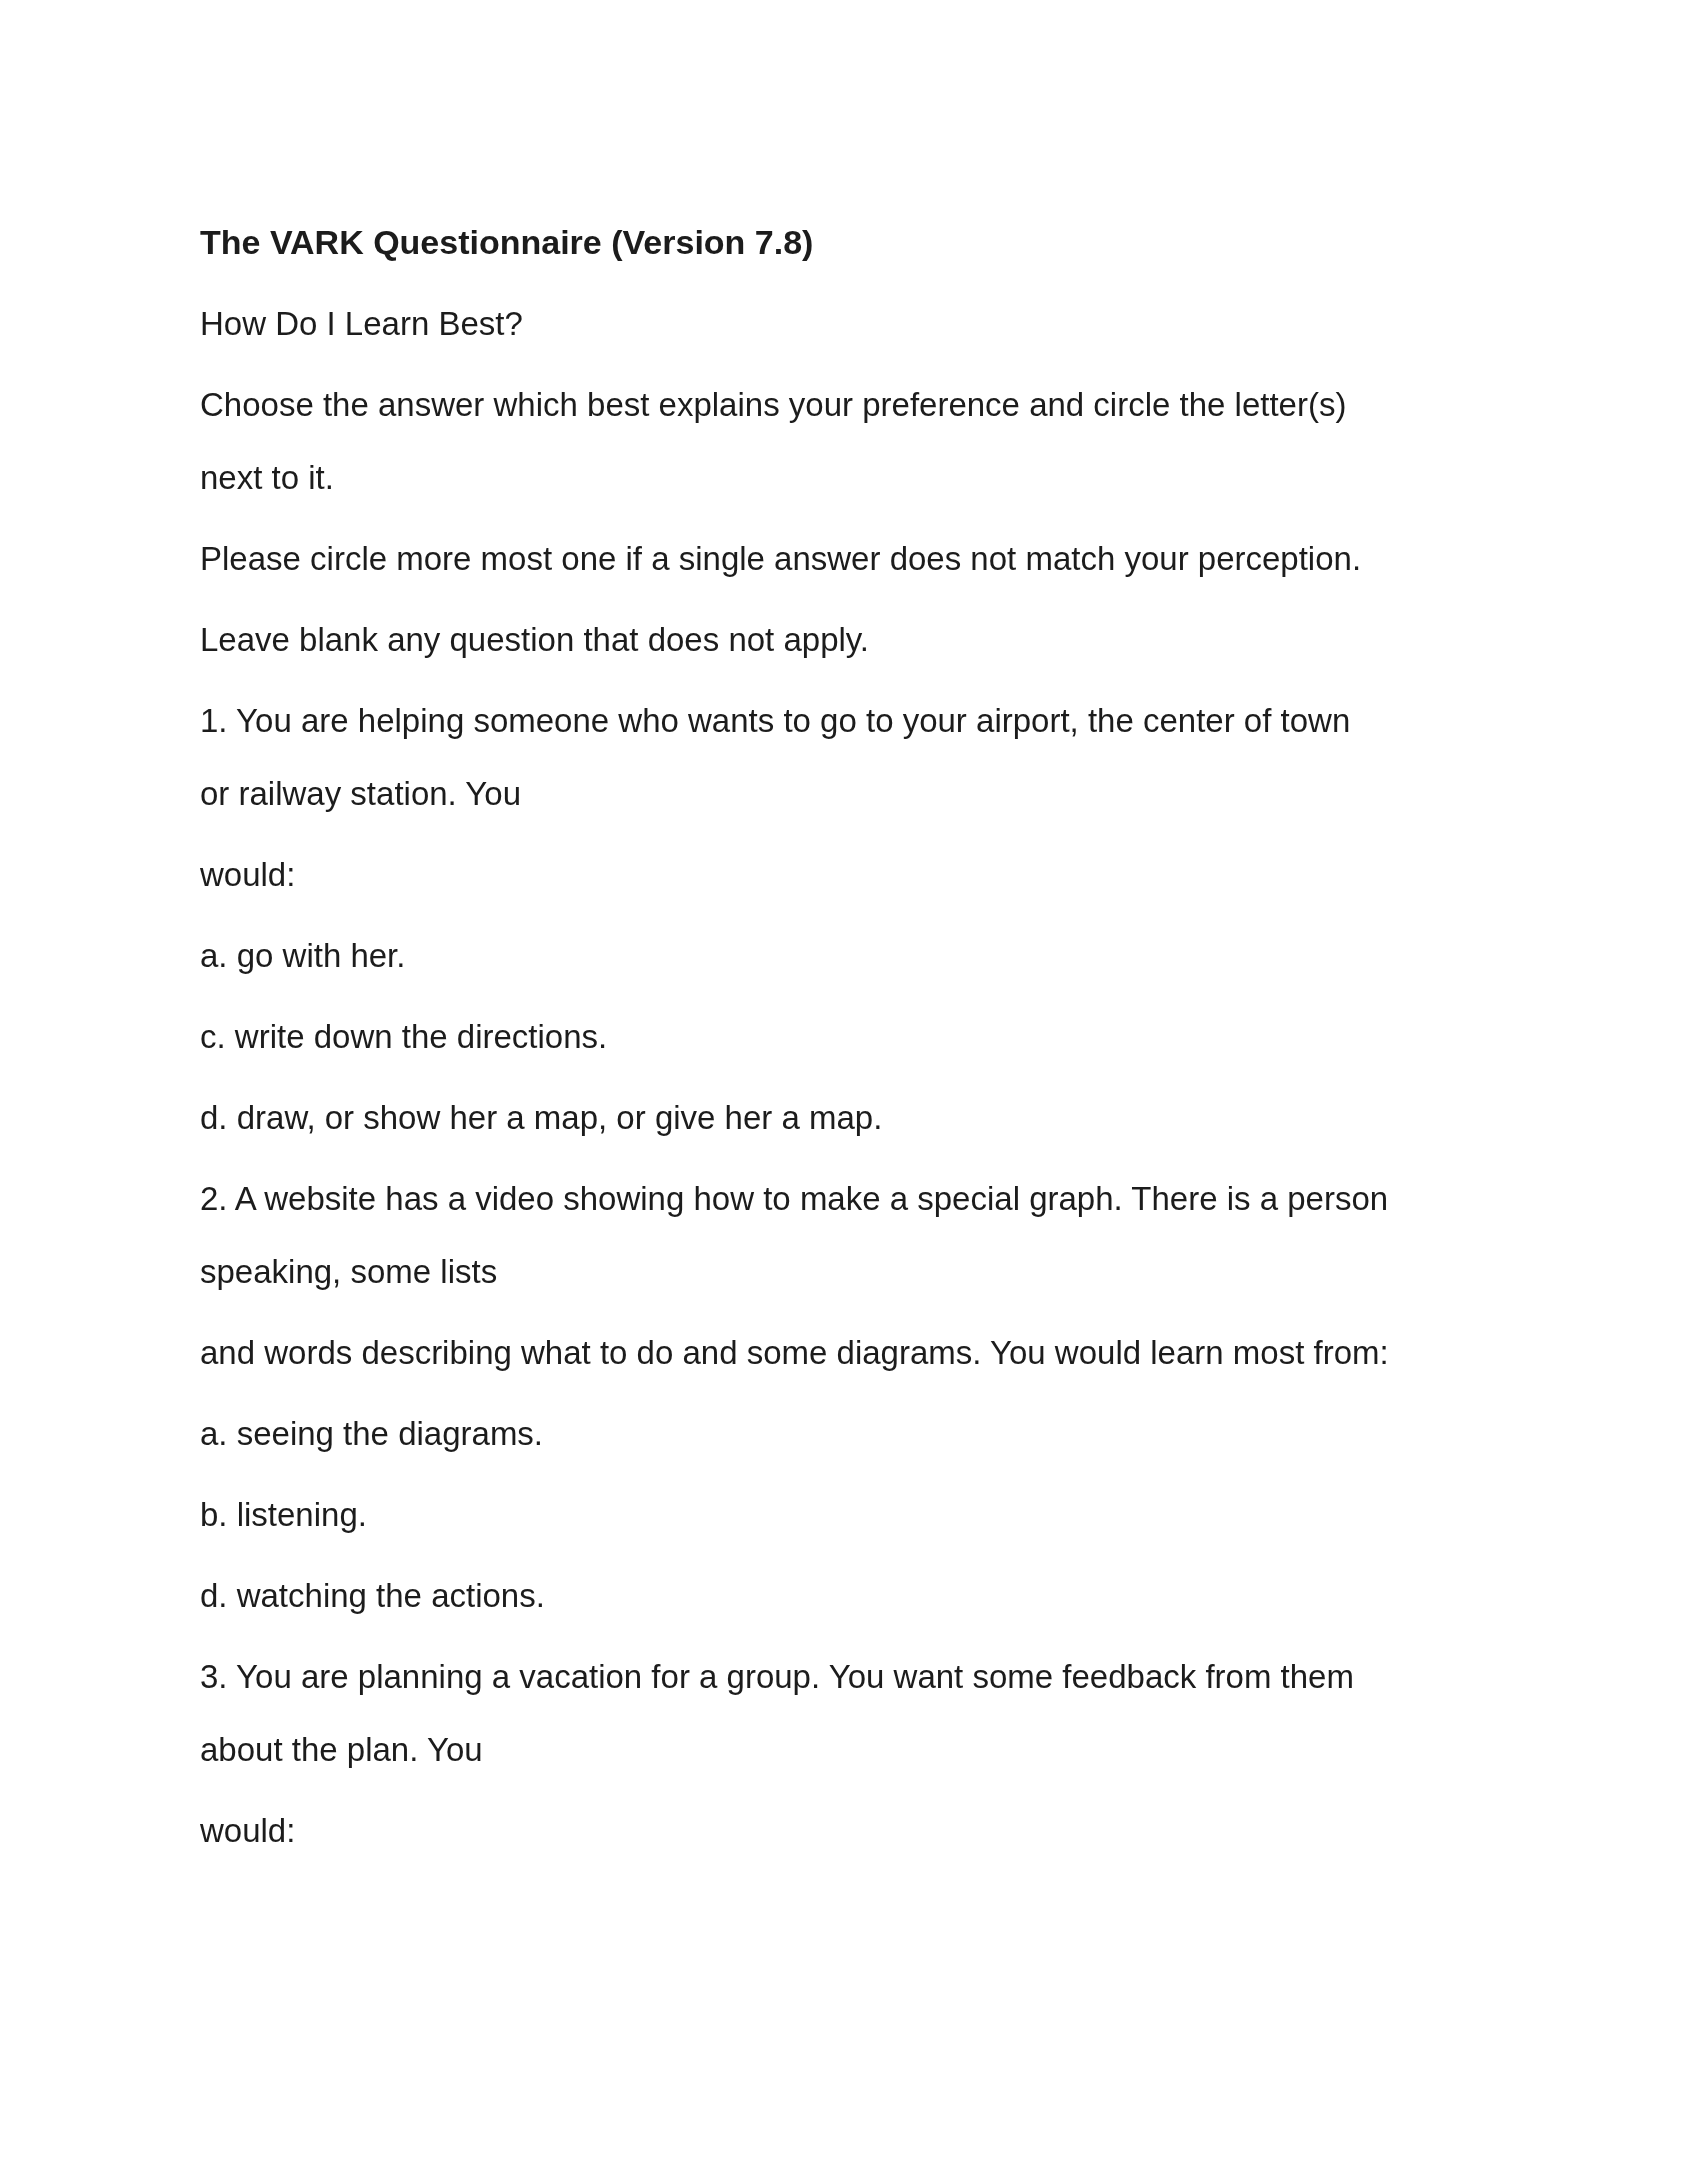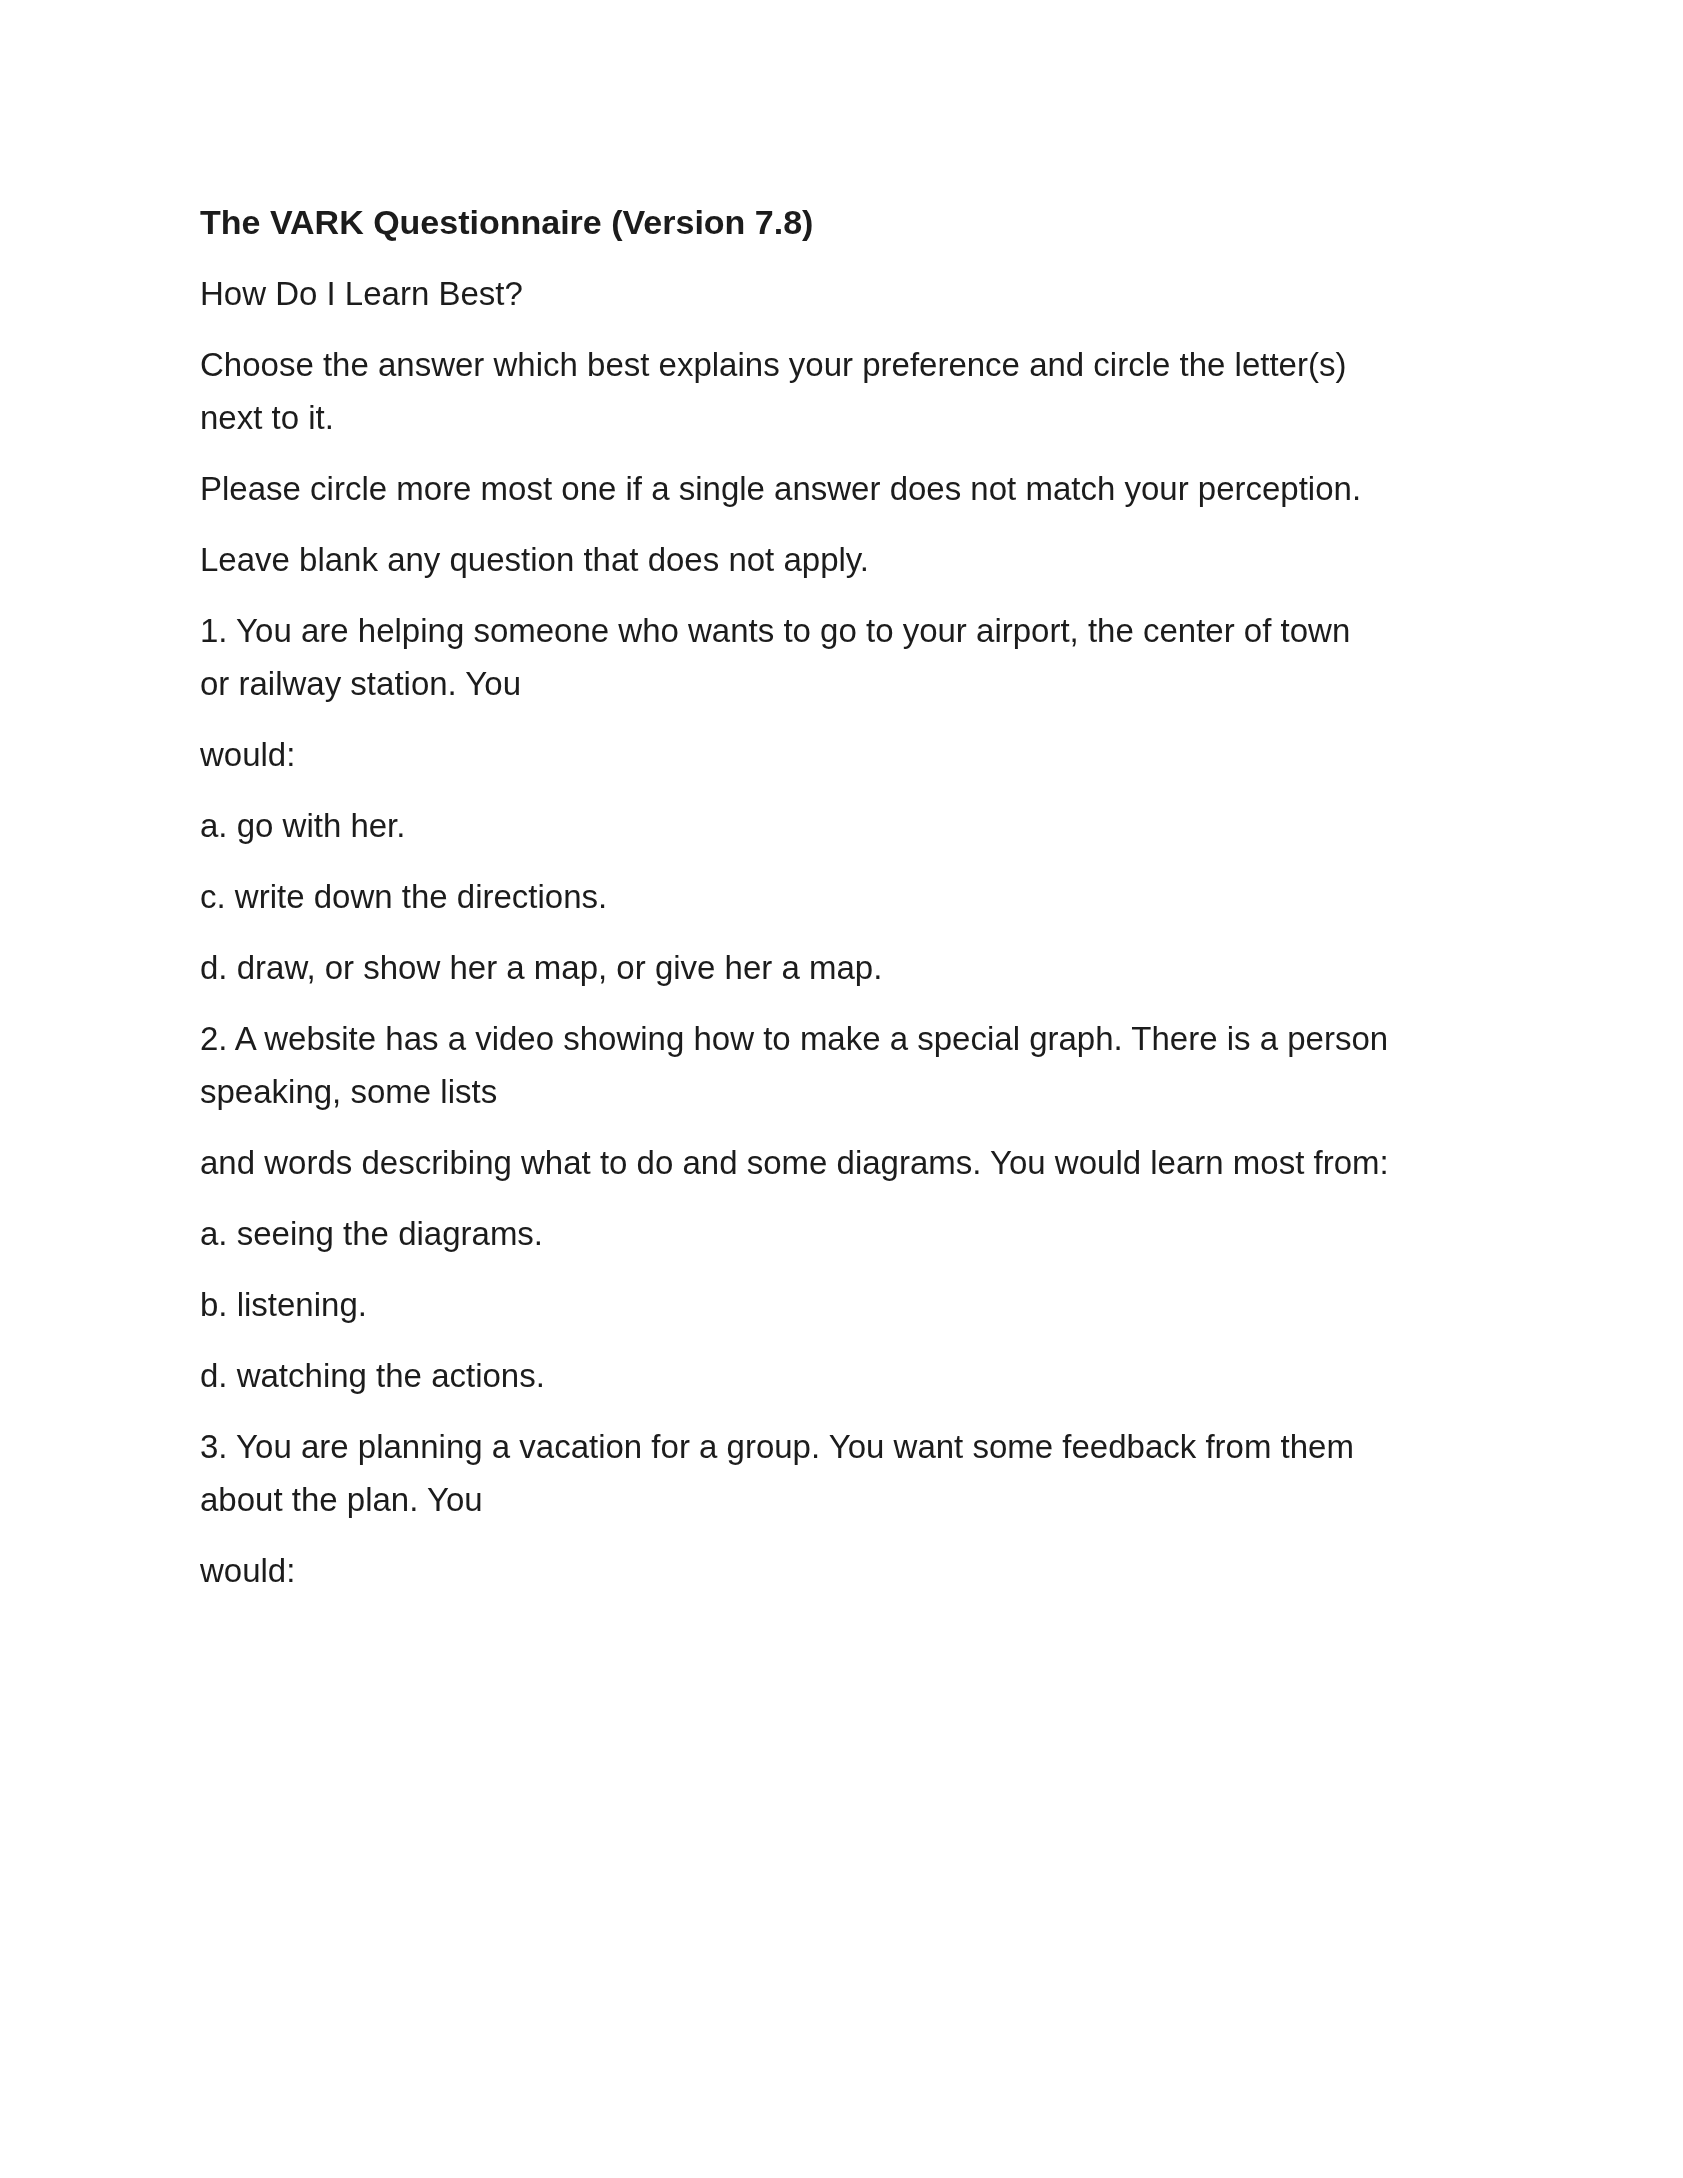"The VARK Questionnaire (Version 7.8)" .line { margin-top: none -> 20px }
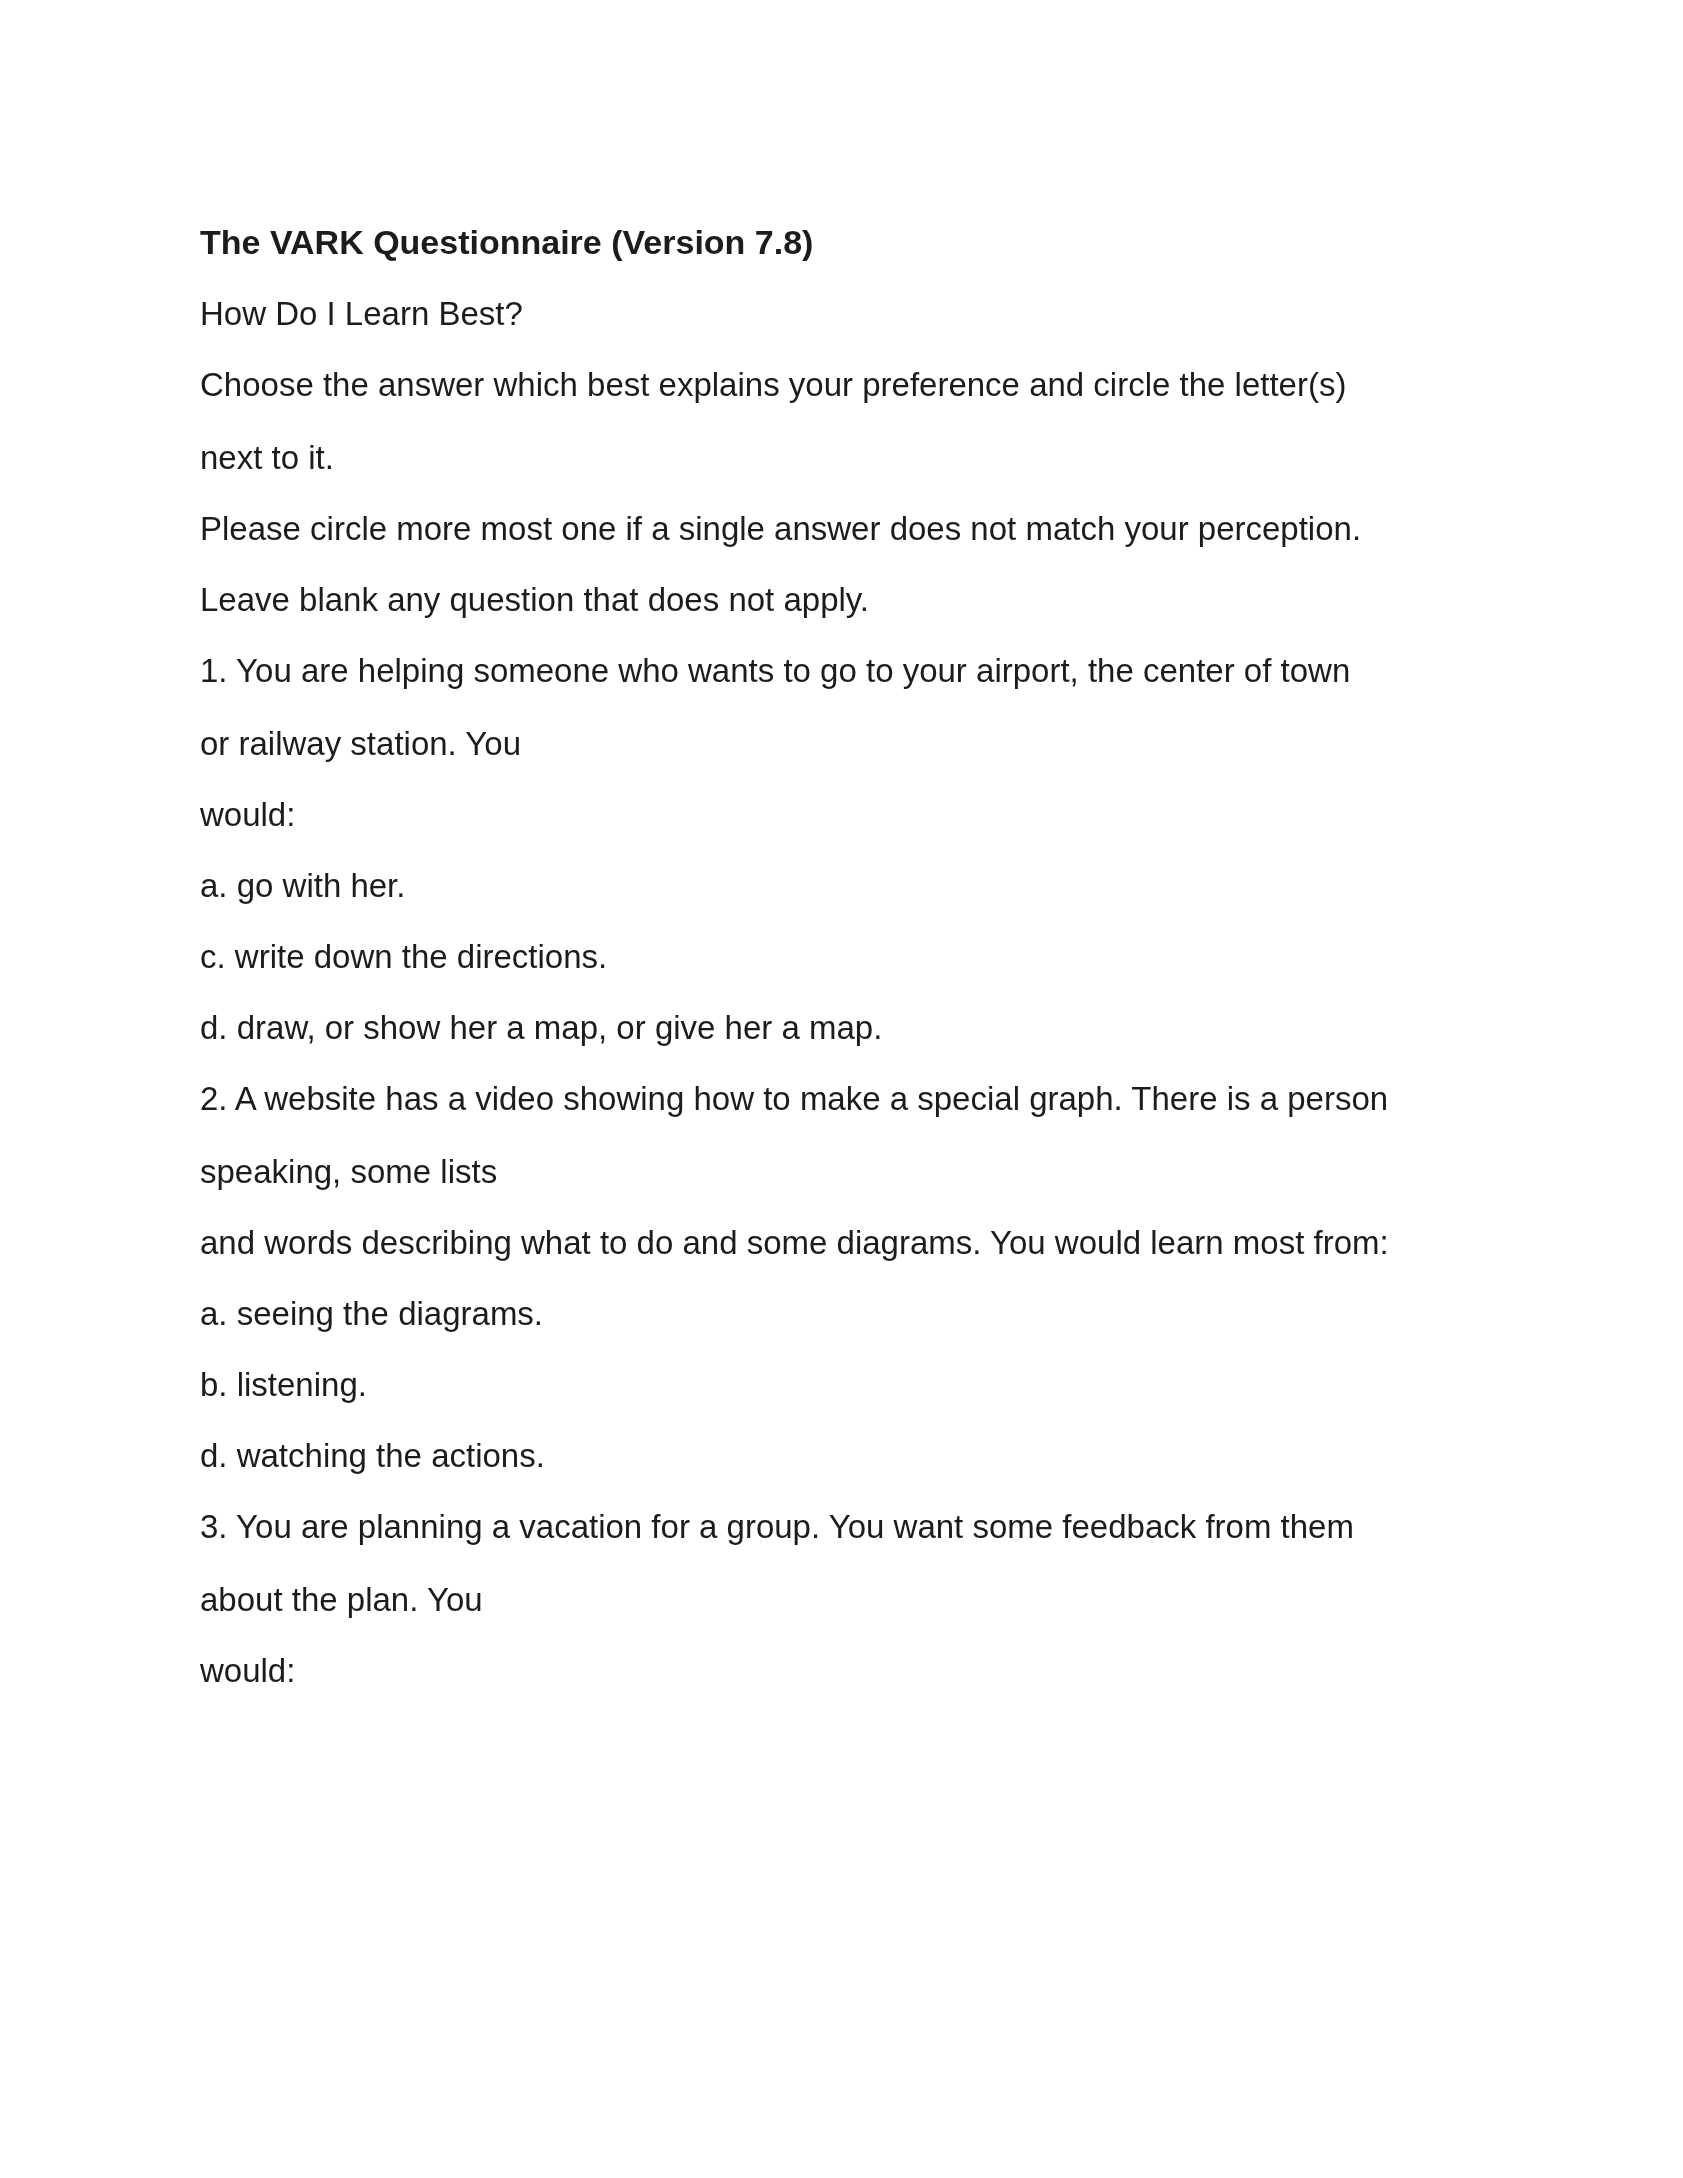"How Do I Learn Best?" .ps { margin-top: 18px -> 28px }
